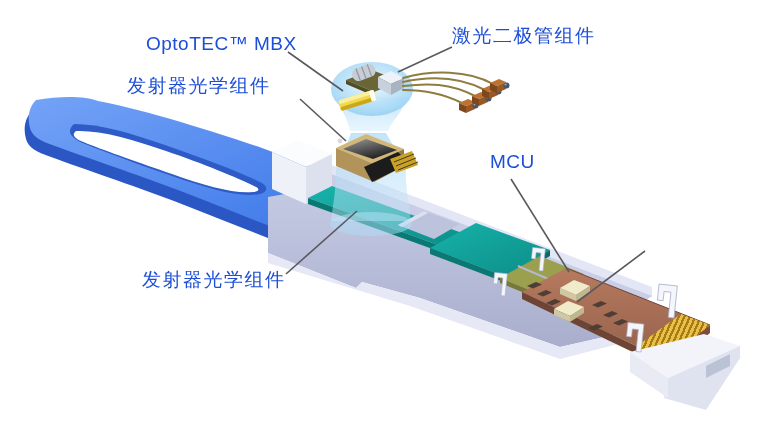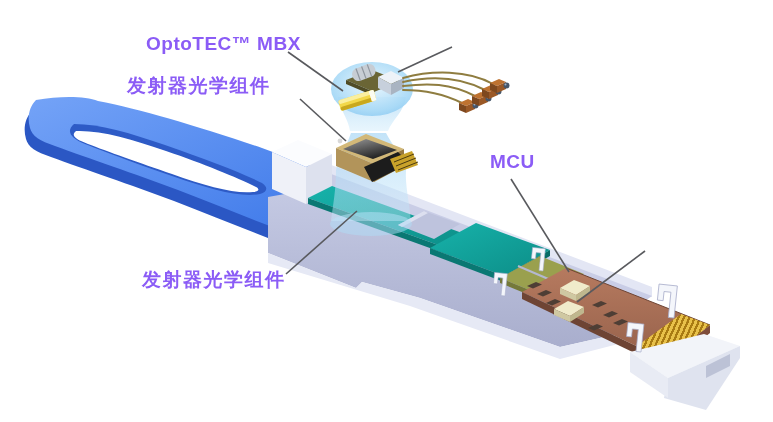"OptoTEC™ MBX" .lbl { color: #8b5cf6 -> #1d4ed8; font-weight: 700 -> 400 }
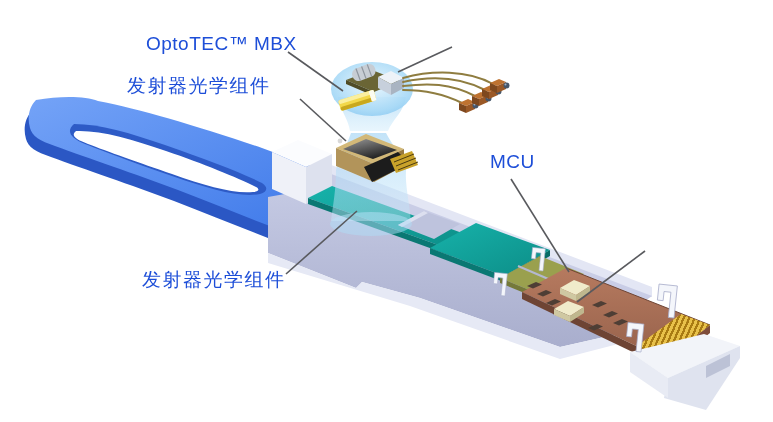"激光二极管组件" div.lbl { html: none -> <div>激光二极管组件</div> }
